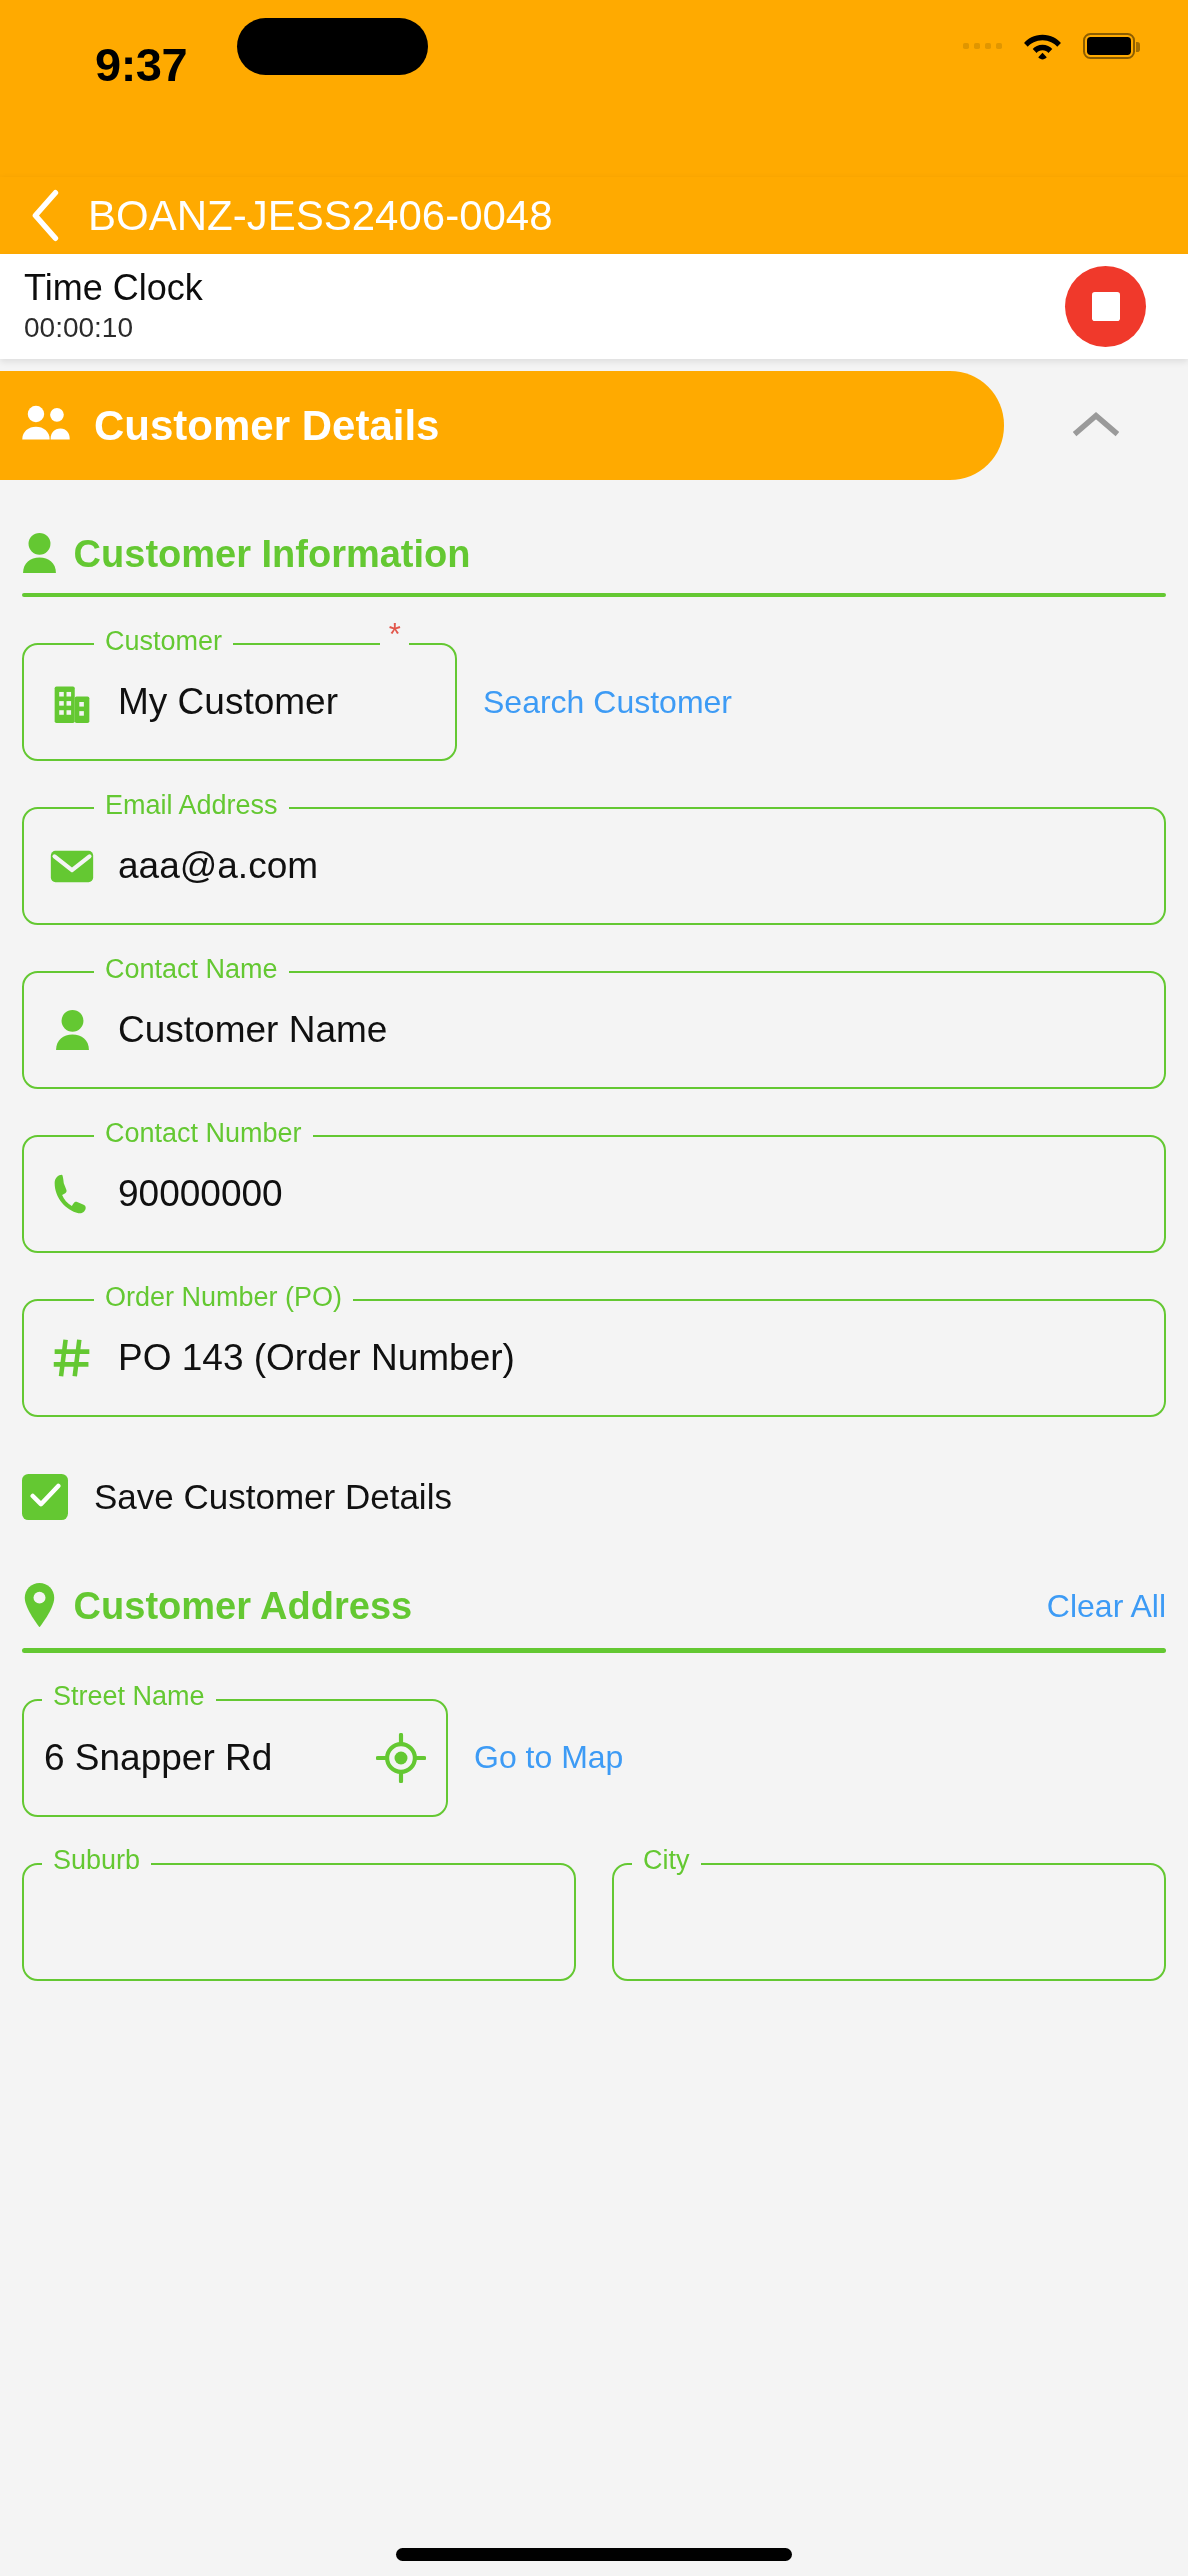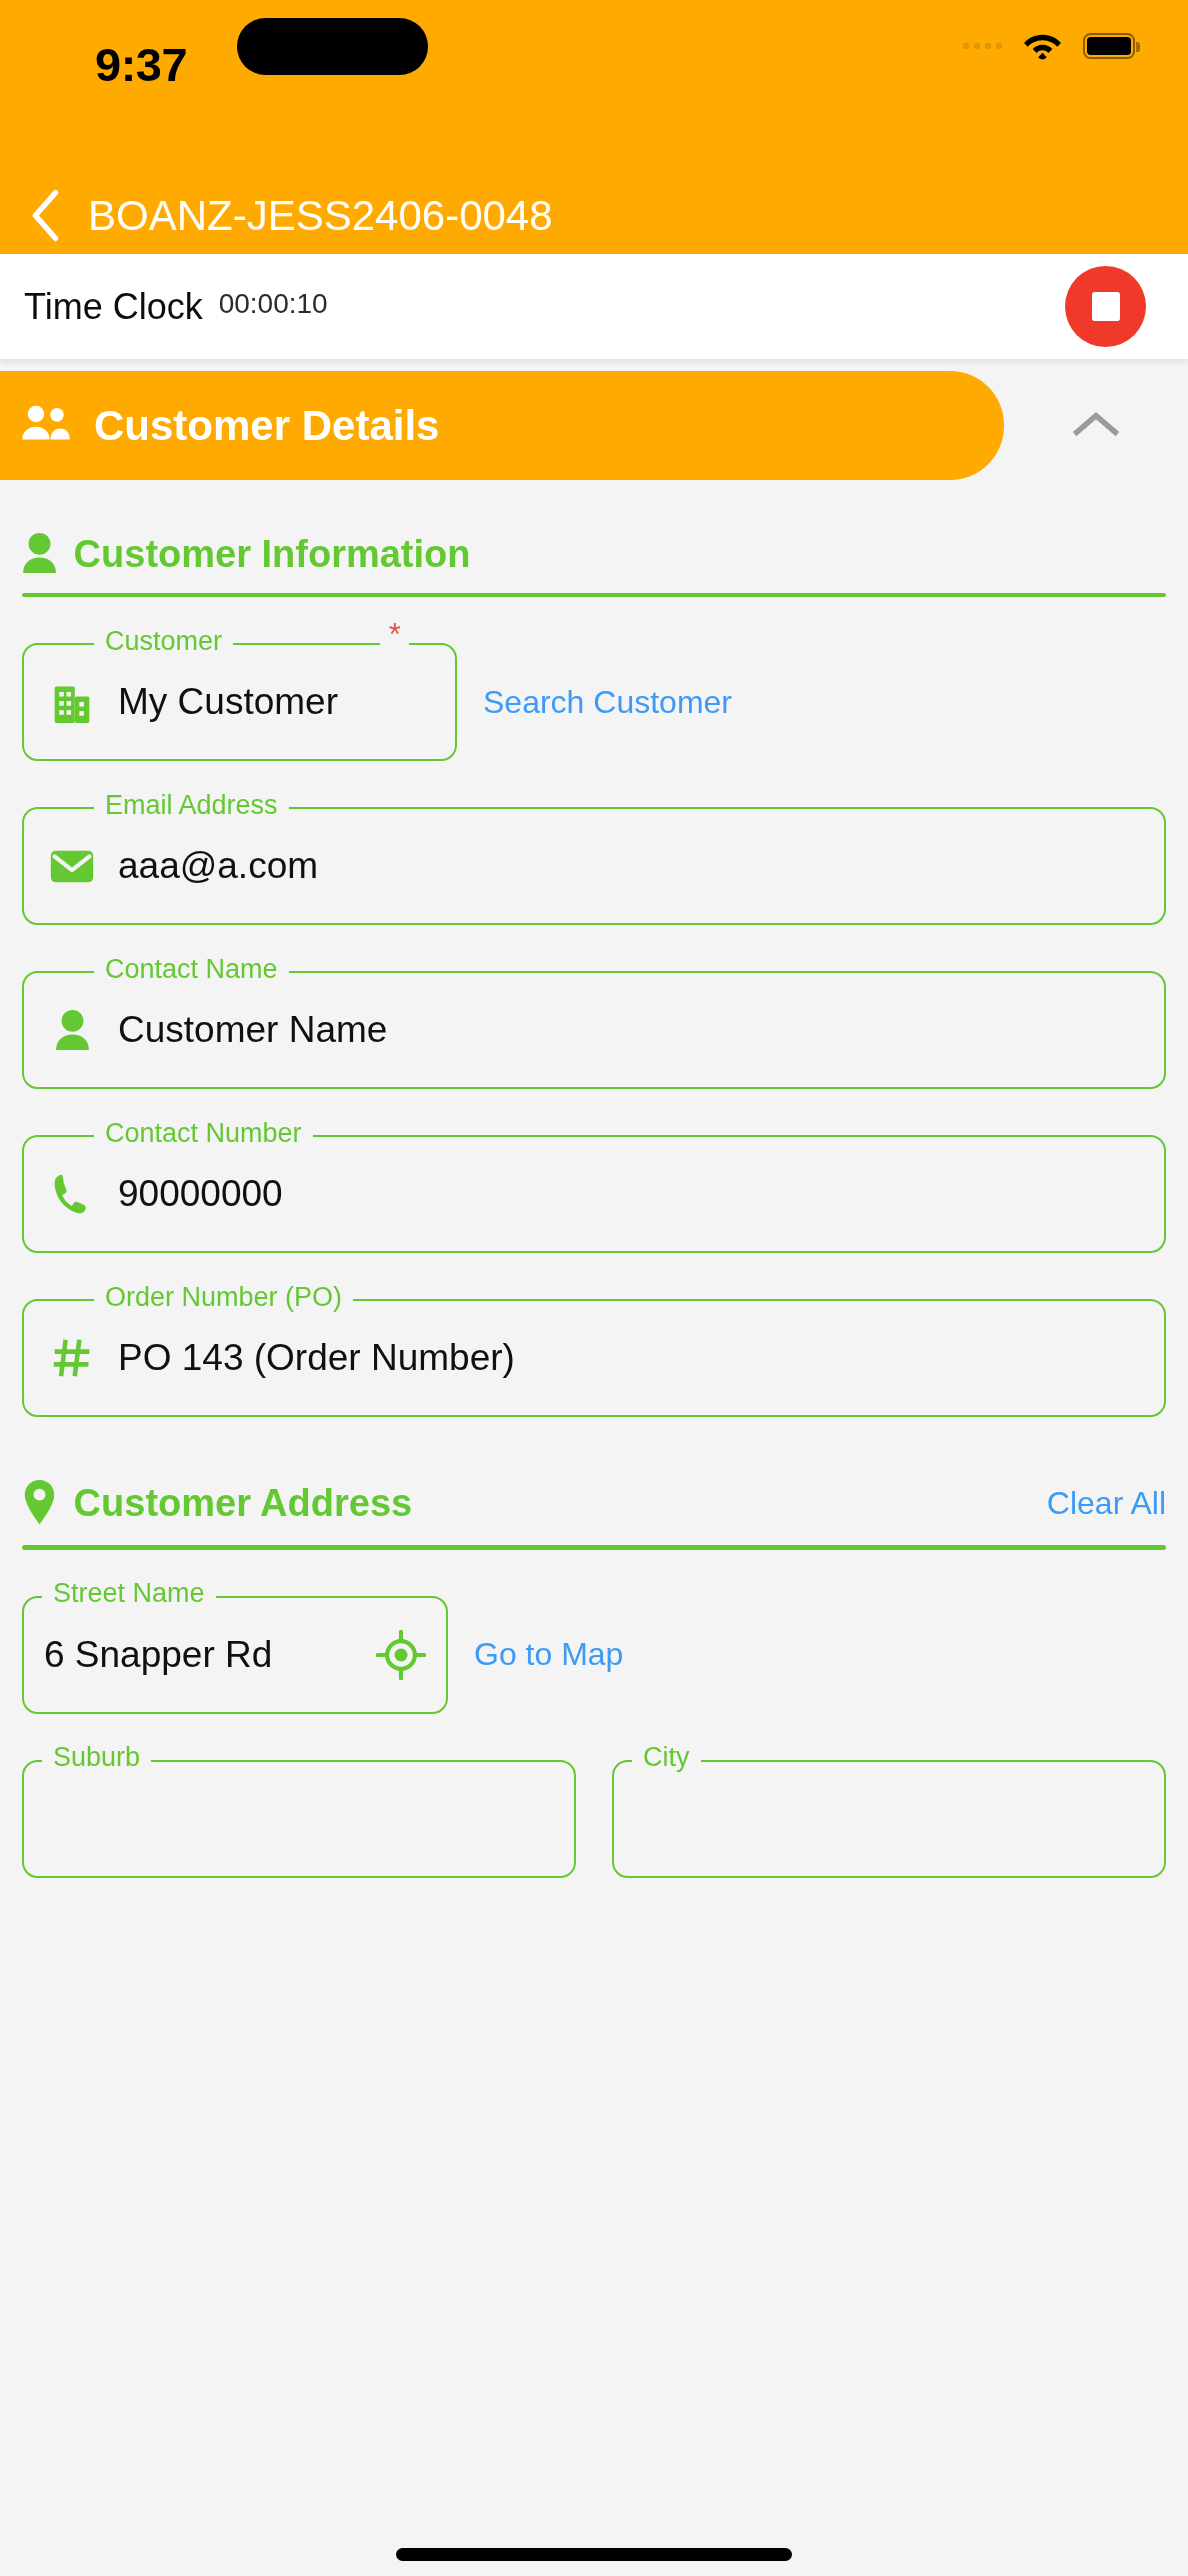"Time Clock" .tc-left { flex-direction: row -> column; gap: 16px -> 6px }
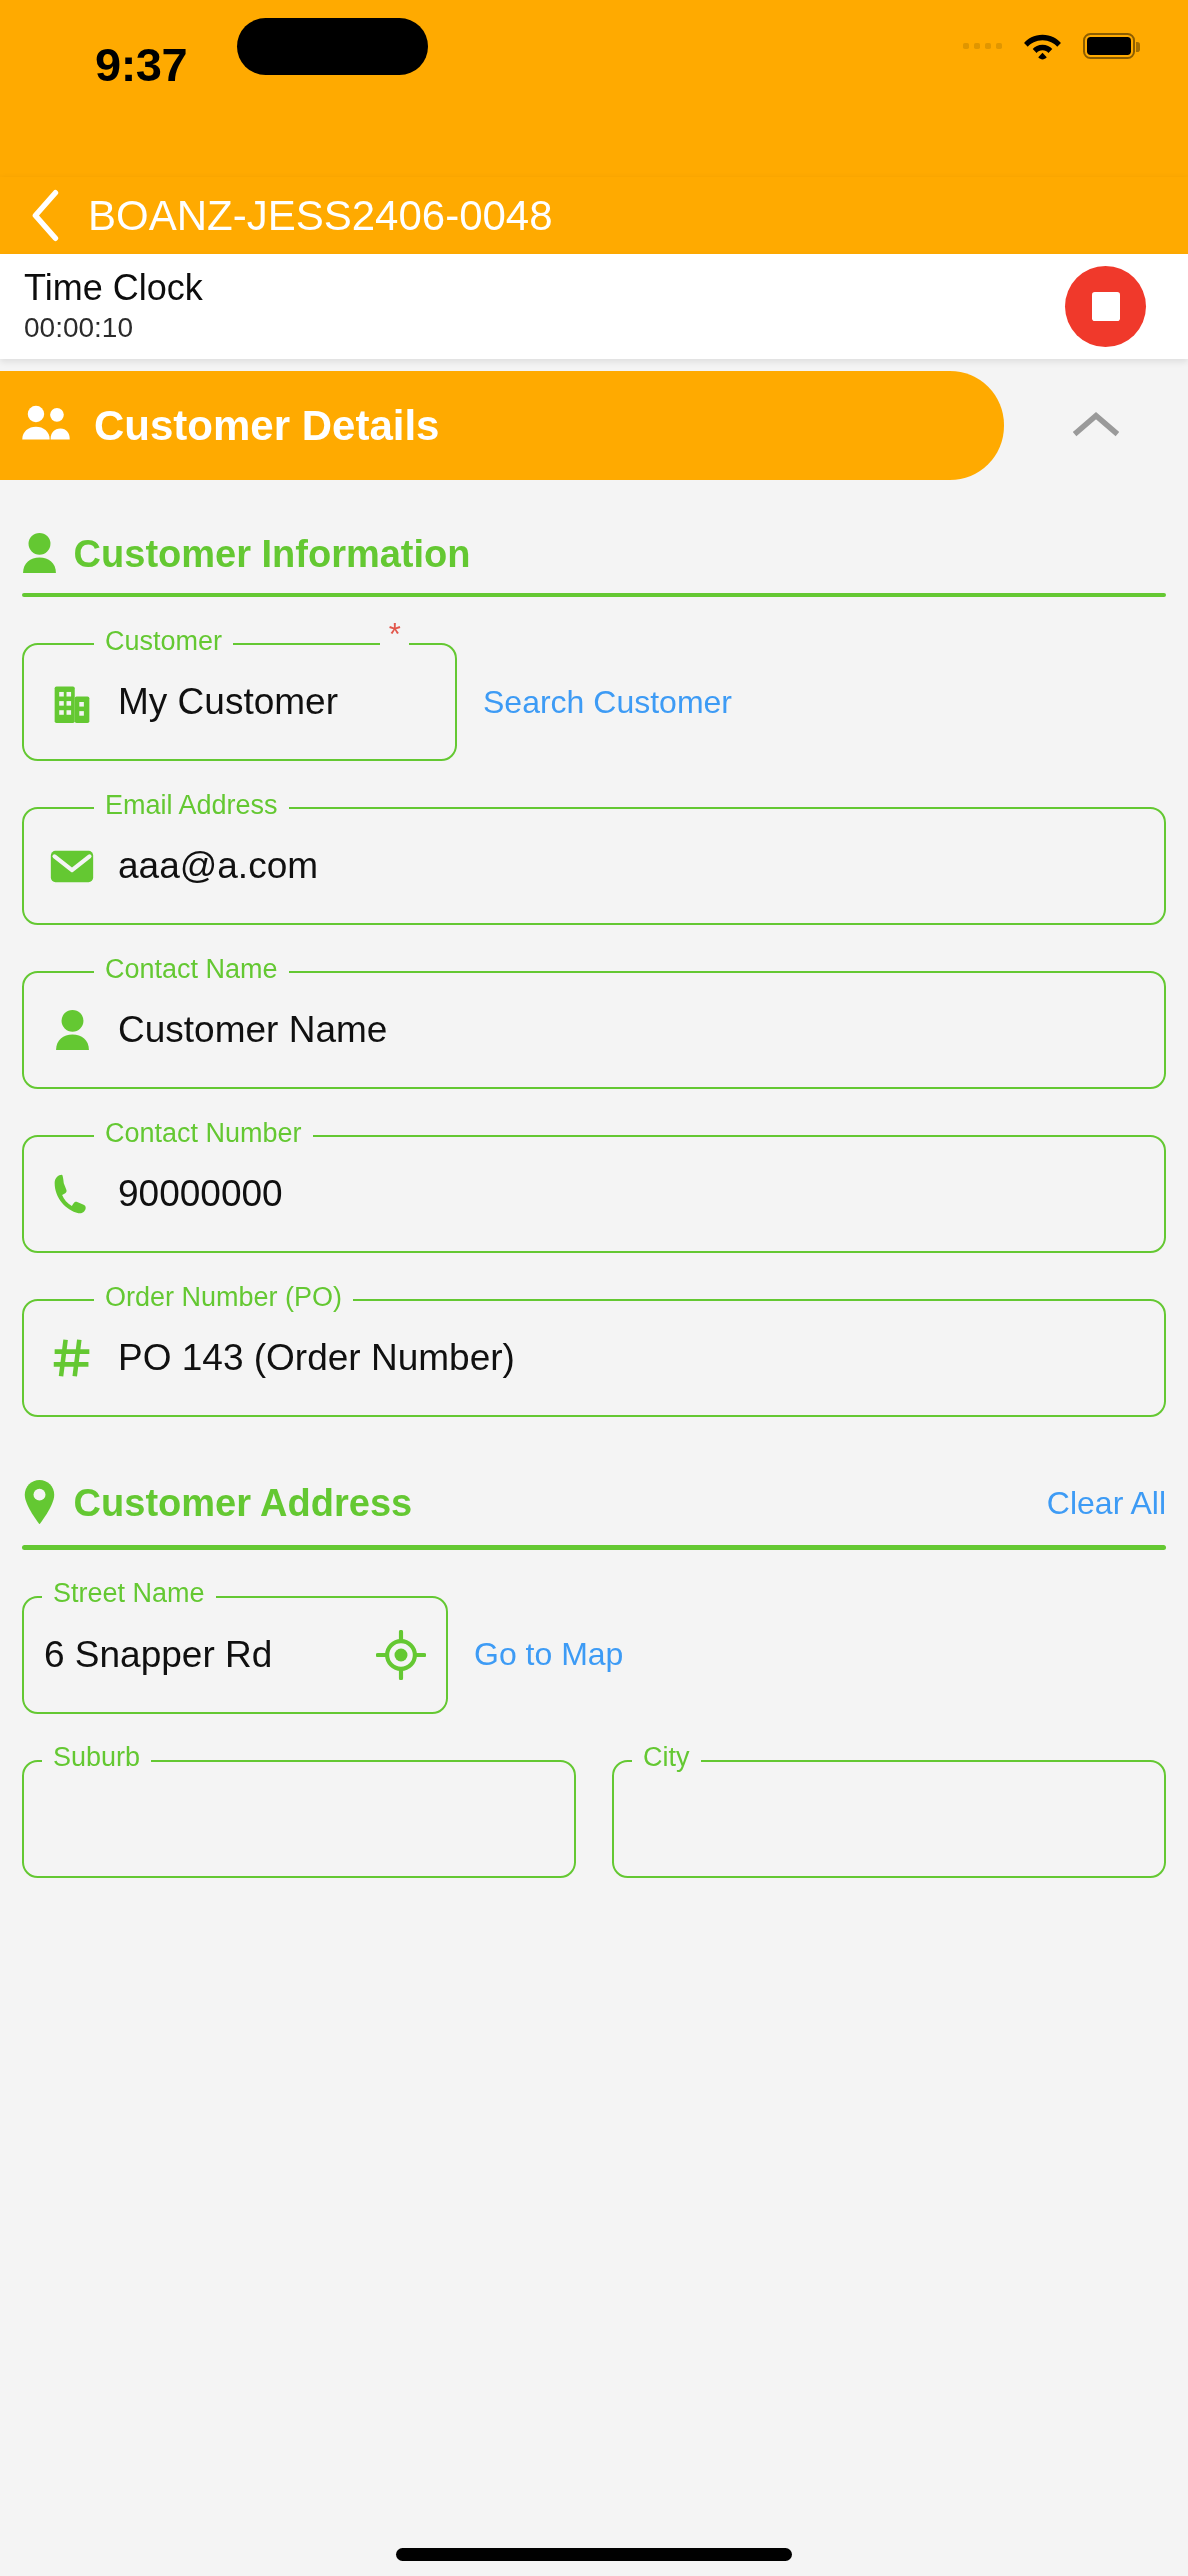"Save Customer Details" div.checkrow { html: none -> <div> <span> <span> <svg> <path></path> </svg> </span> </span> <span>Save Customer Details</span> </div> }
